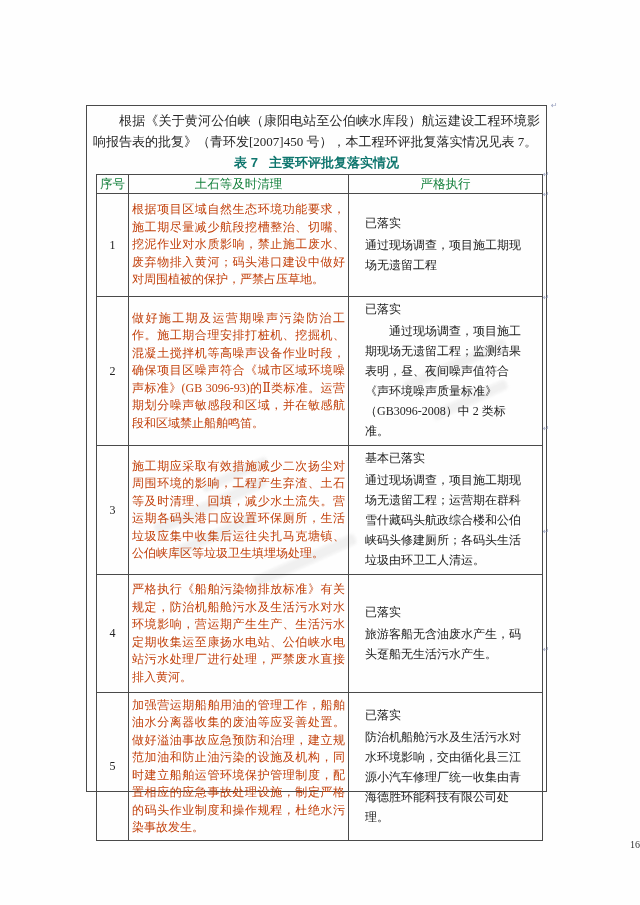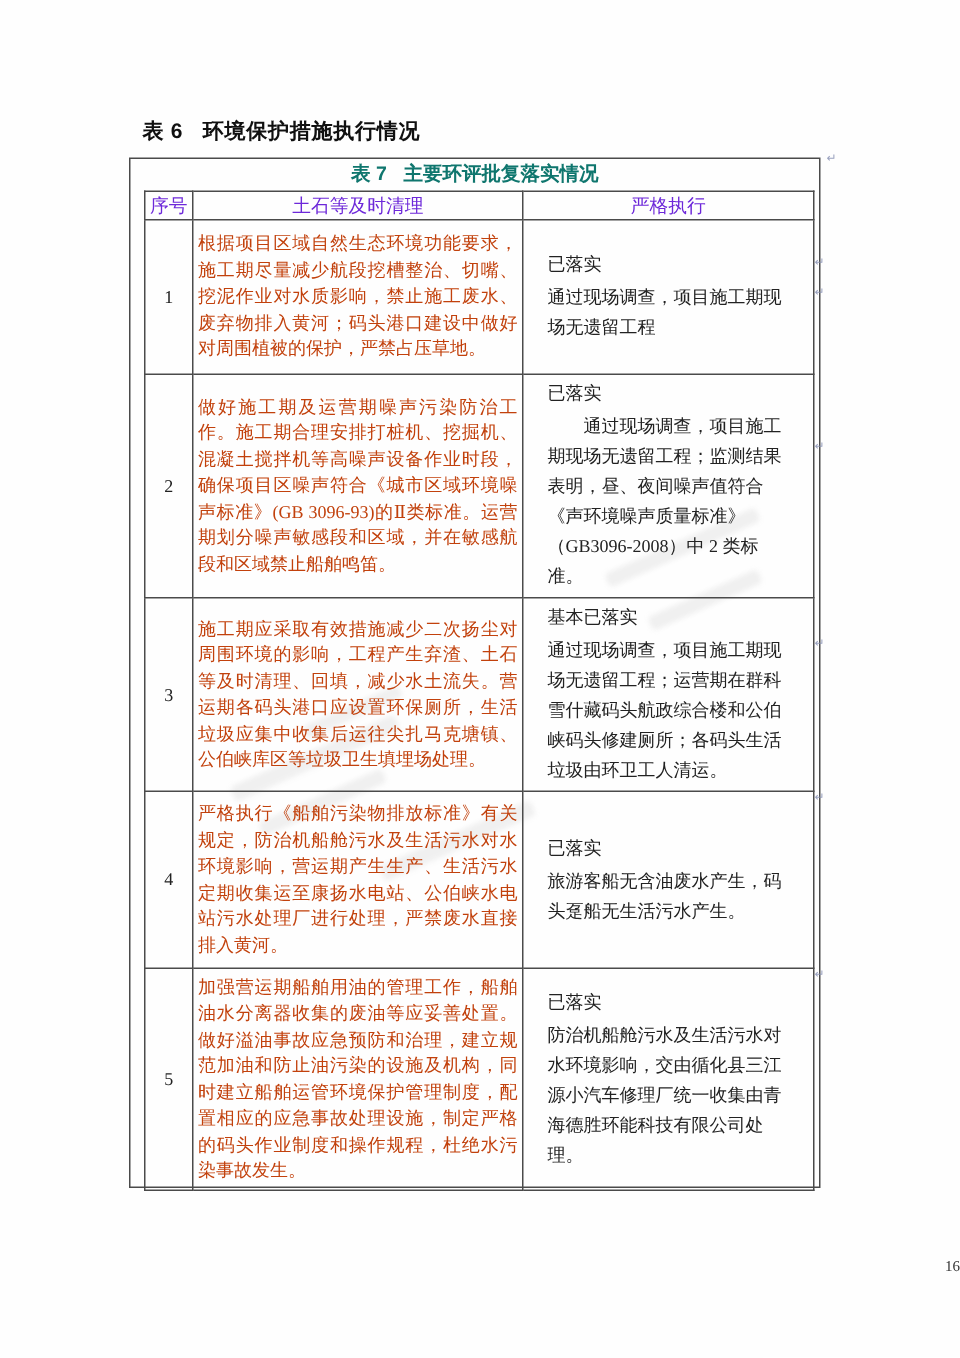"表 6 环境保护措施执行情况" h2.t6-heading { html: <h2><span>表 6</span><span>环境保护措施执行情况</span></h2> -> none }
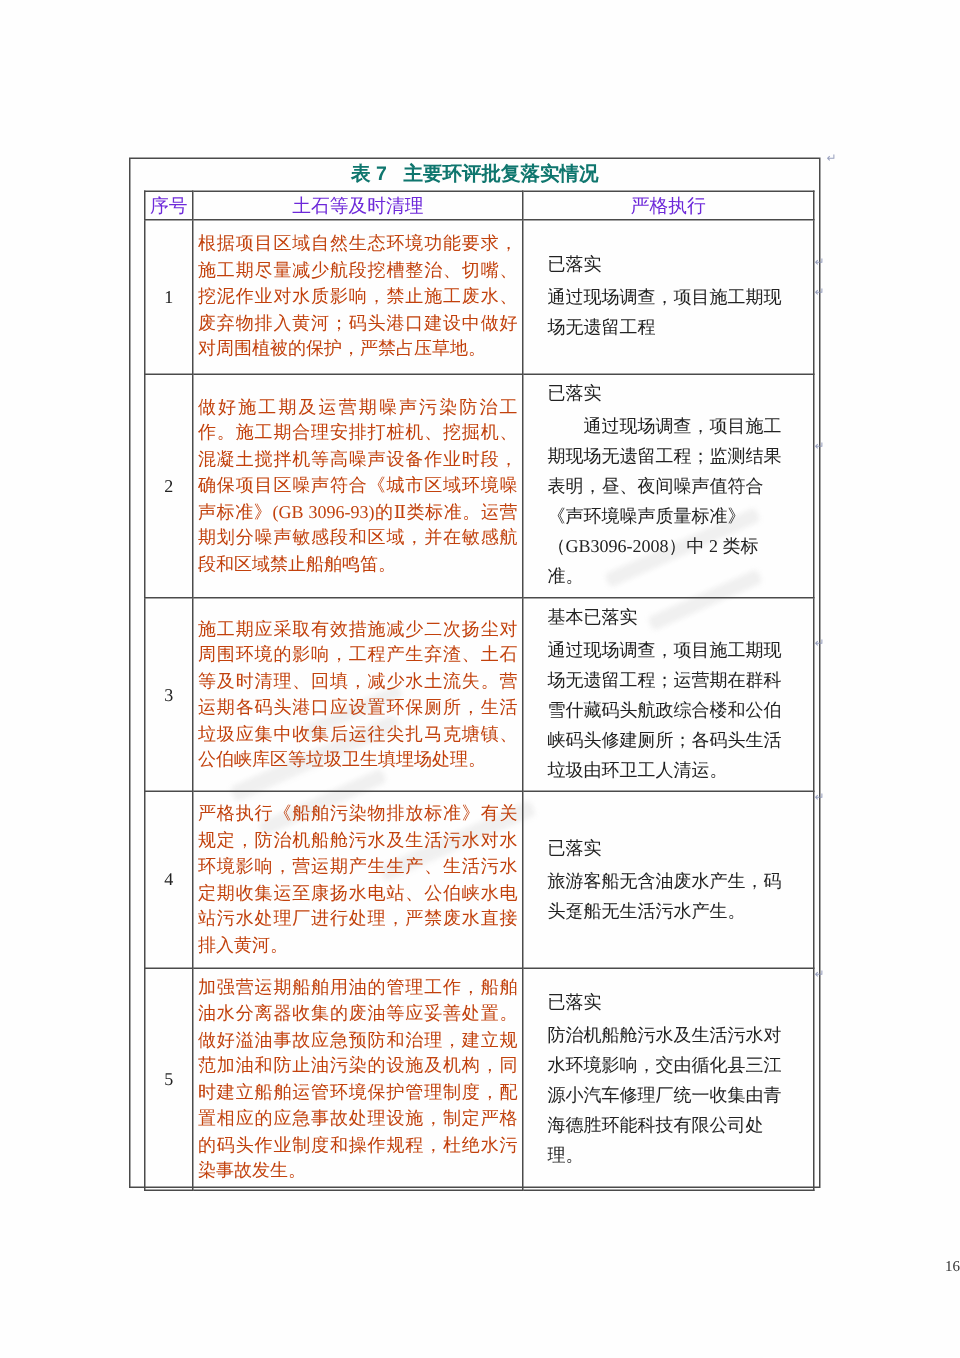"根据《关于黄河公伯峡（康阳电站至公伯峡水库段）航运建设工程环境影响报告表的批复》" p.intro { html: none -> <p>根据《关于黄河公伯峡（康阳电站至公伯峡水库段）航运建设工程环境影响报告表的批复》（青环发[2007]450 号），本工程环评批复落实情况见表 7。</p> }
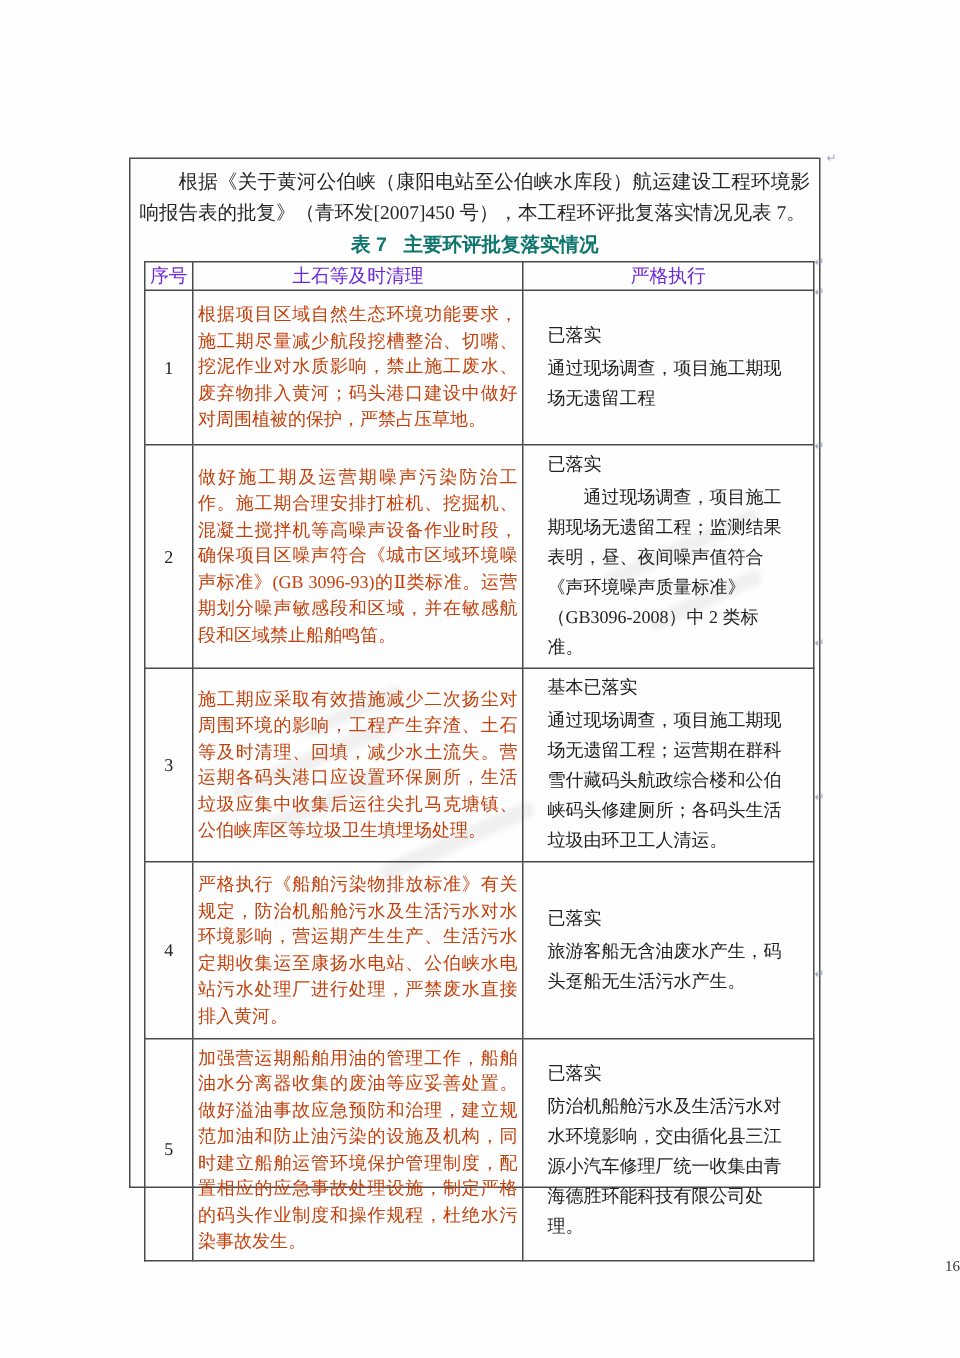"序号" table.t7 th { color: #6d28d9 -> #15803d }
